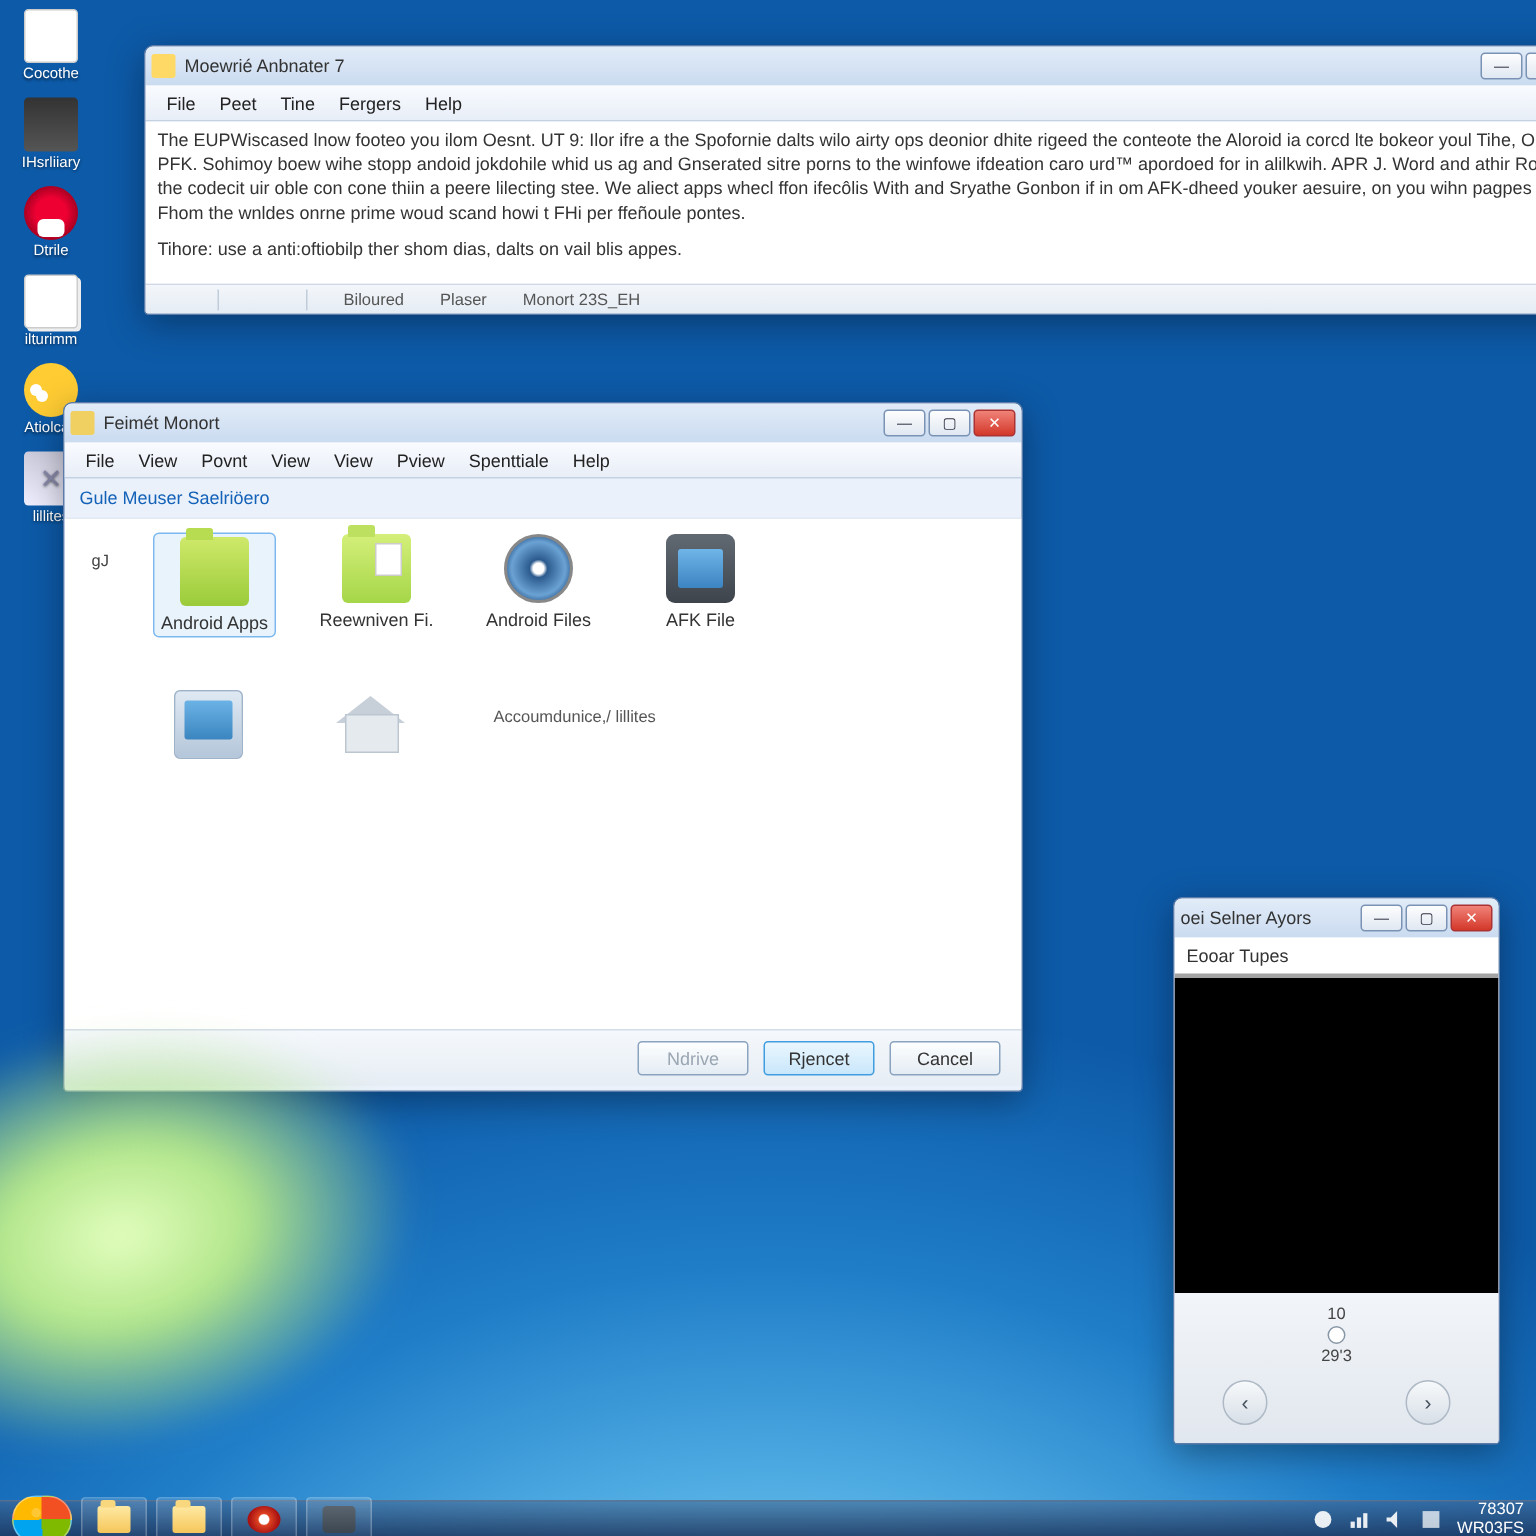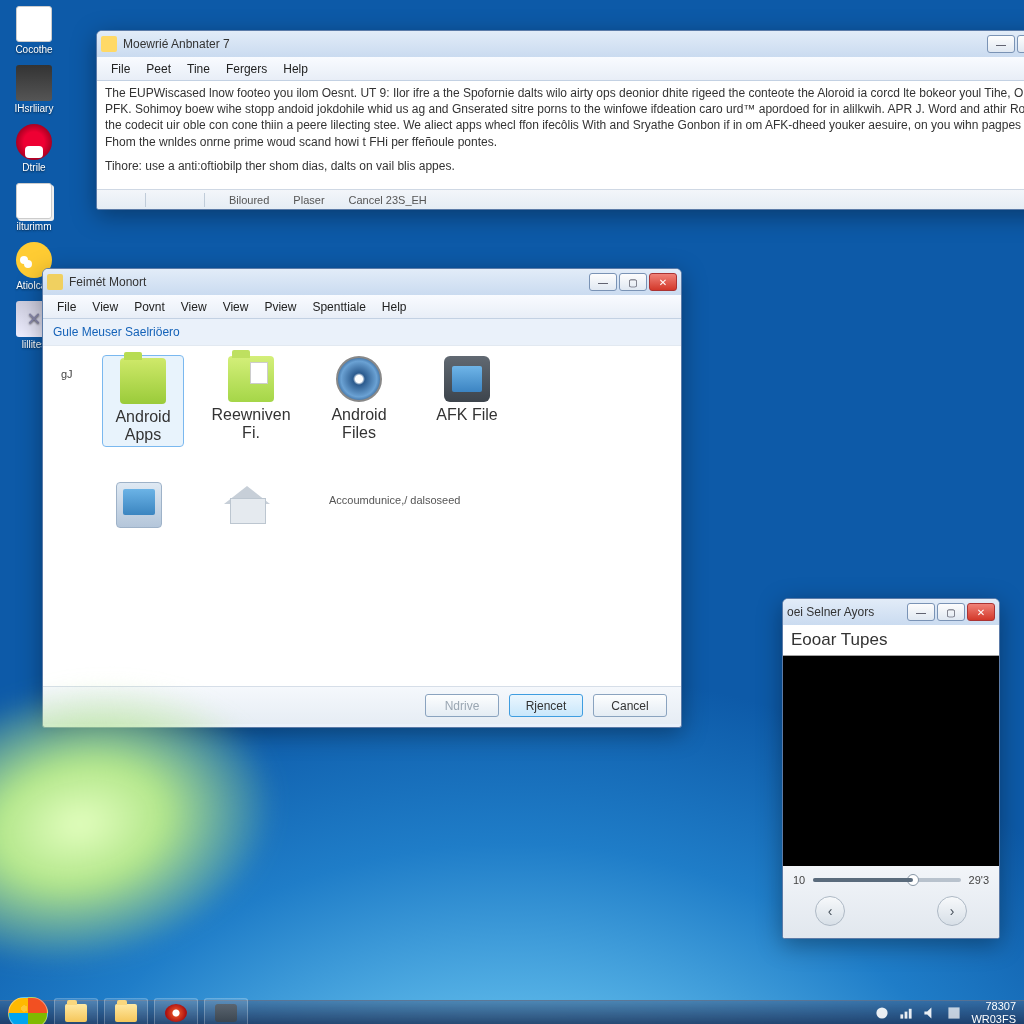"Cancel 23S_EH" span { text: Cancel -> Monort }
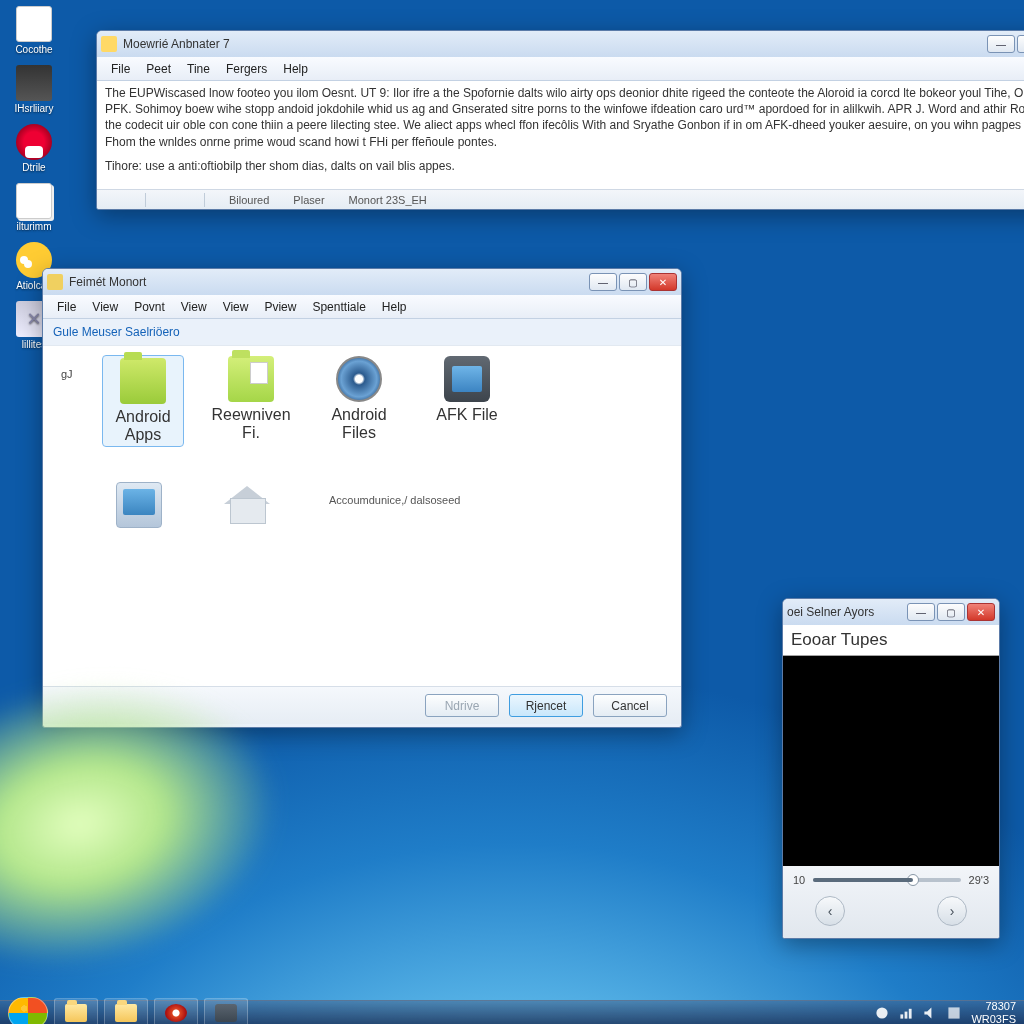"Android Apps" .fitem { font-size: 16px -> 12px }
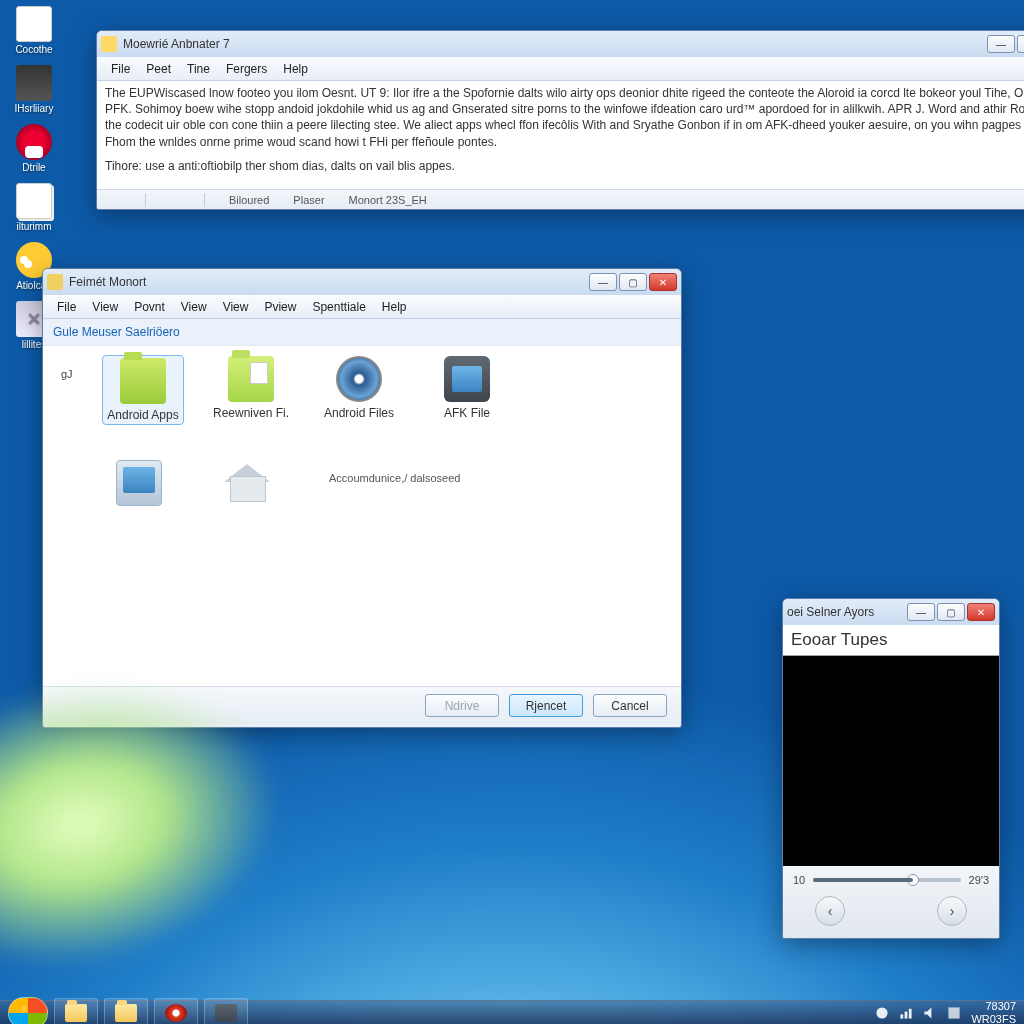"Accoumdunice,/ dalsoseed" div.crumb { text: dalsoseed -> lillites }
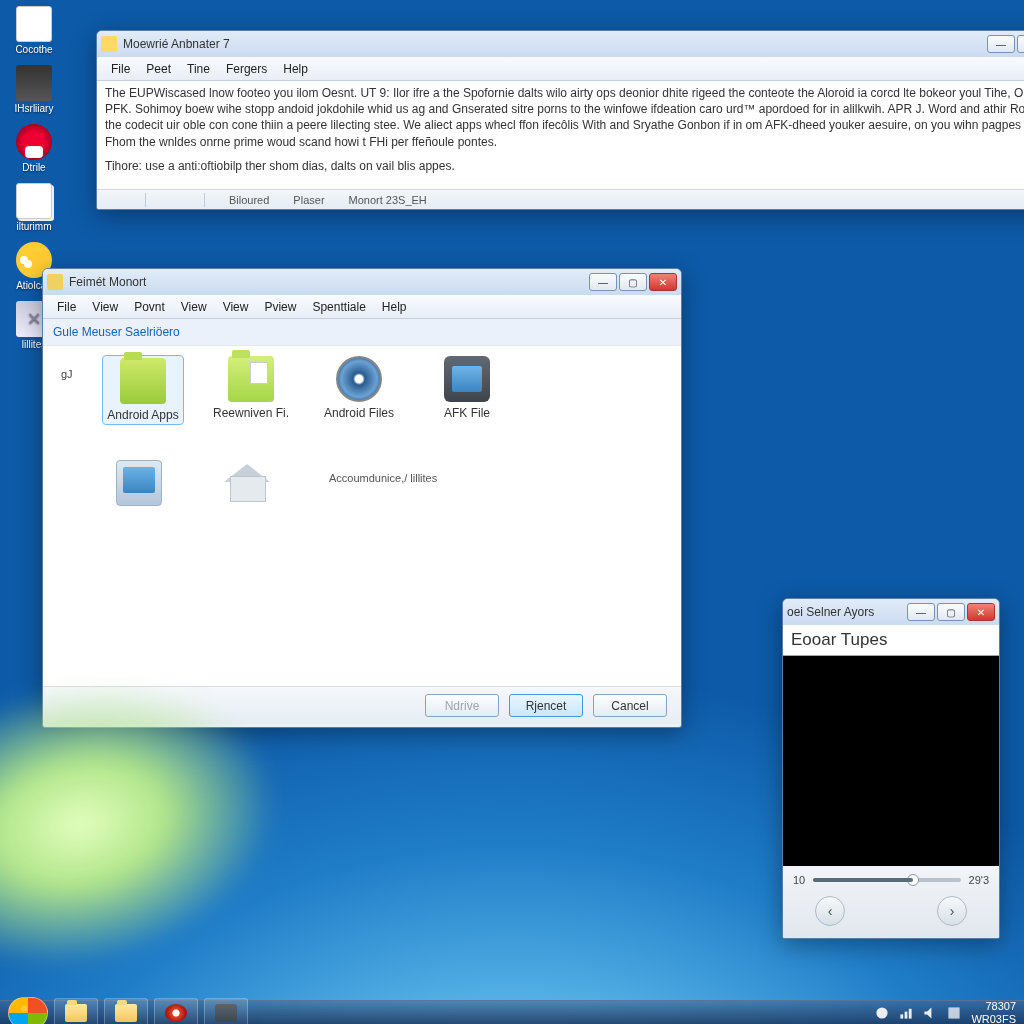"Eooar Tupes" #w3 .lbl { border-bottom: 1px solid #a3a3a3 -> 3px solid #a3a3a3; font-size: 17px -> 12px }
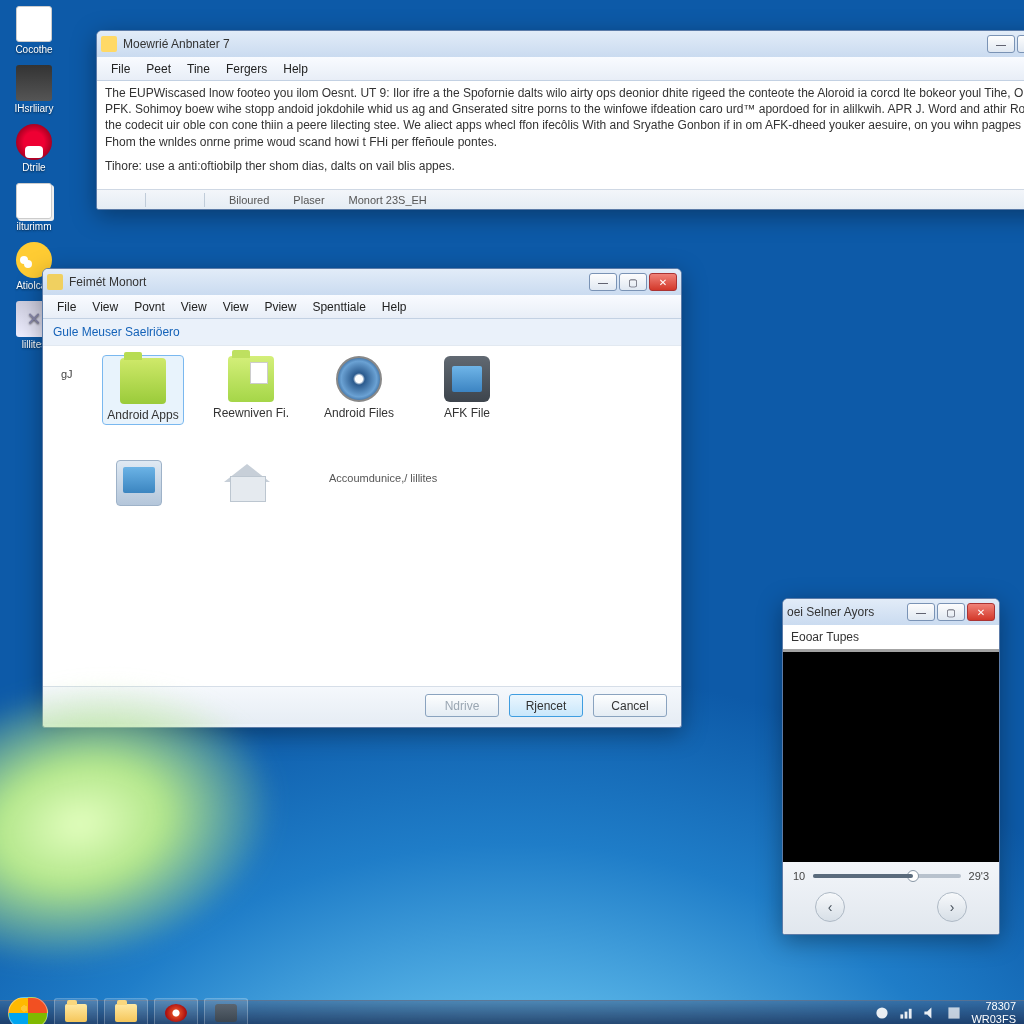"10" .slider { flex-direction: none -> column }
